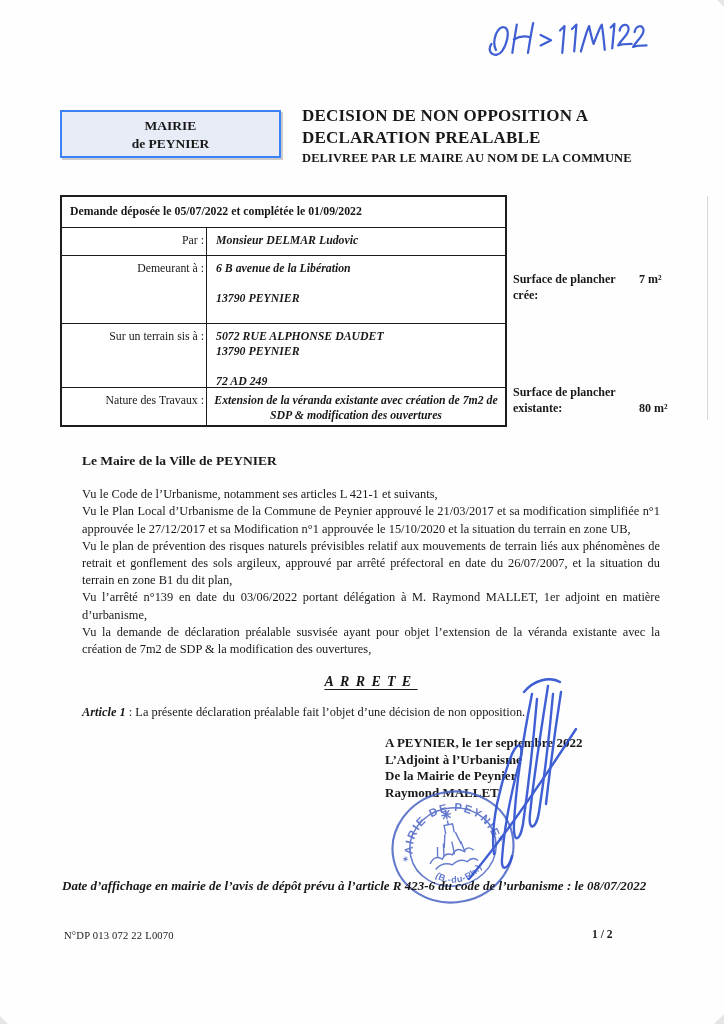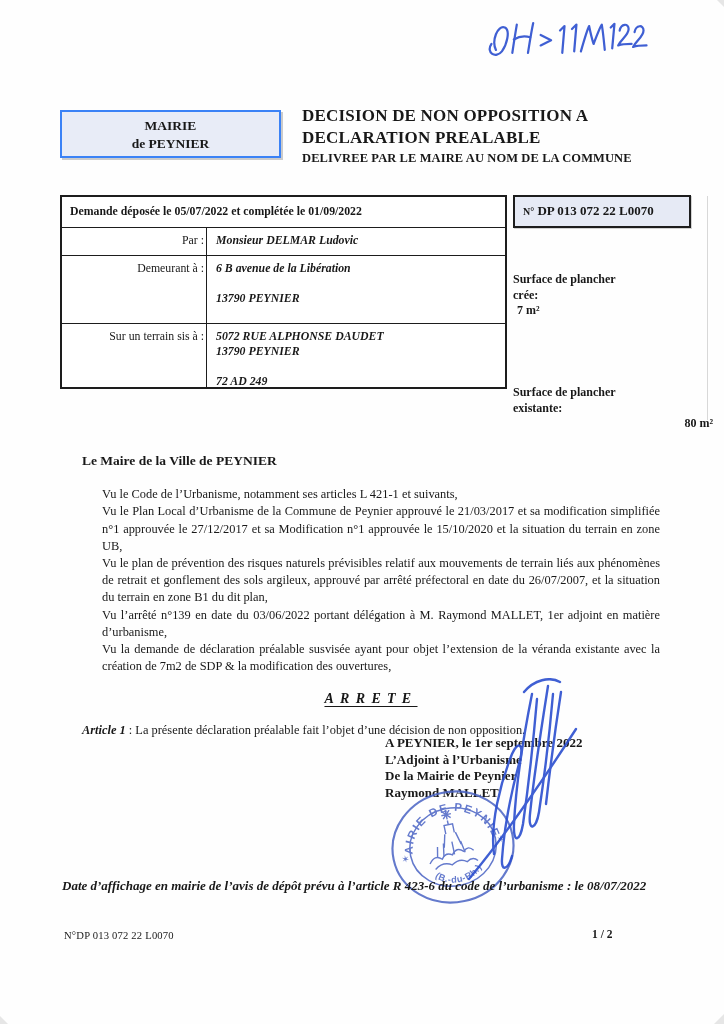"N° DP 013 072 22" div.ref-box { html: <div> <span>N°</span><span> DP 013 072 22 L0070</span> </div> -> none }
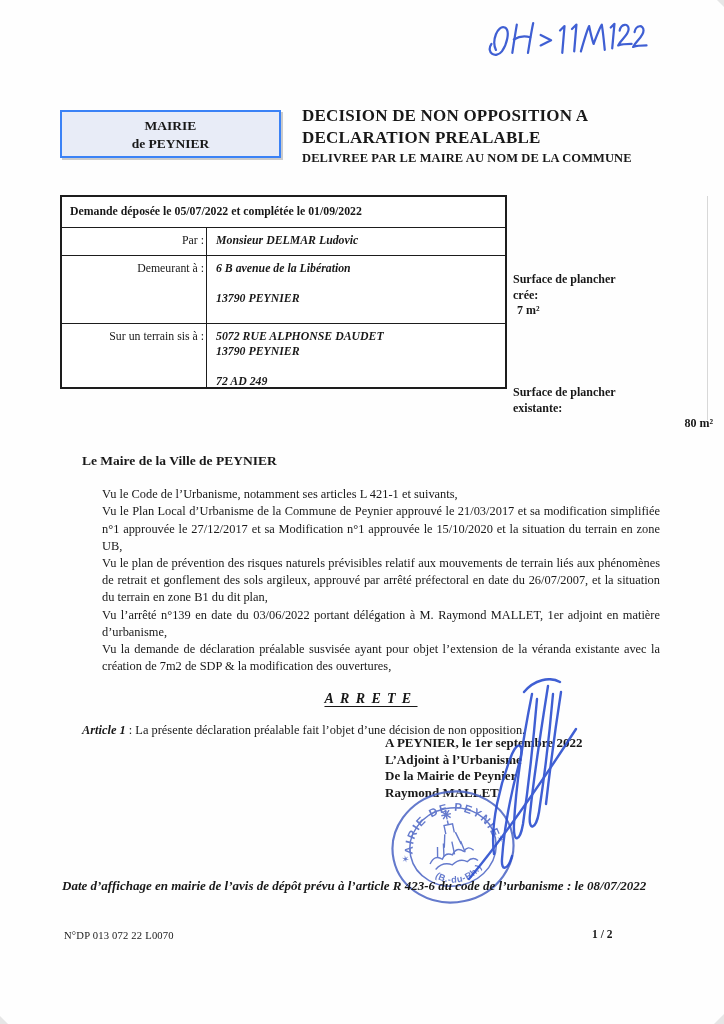"Surface de plancher" .surface { flex-direction: column -> none }
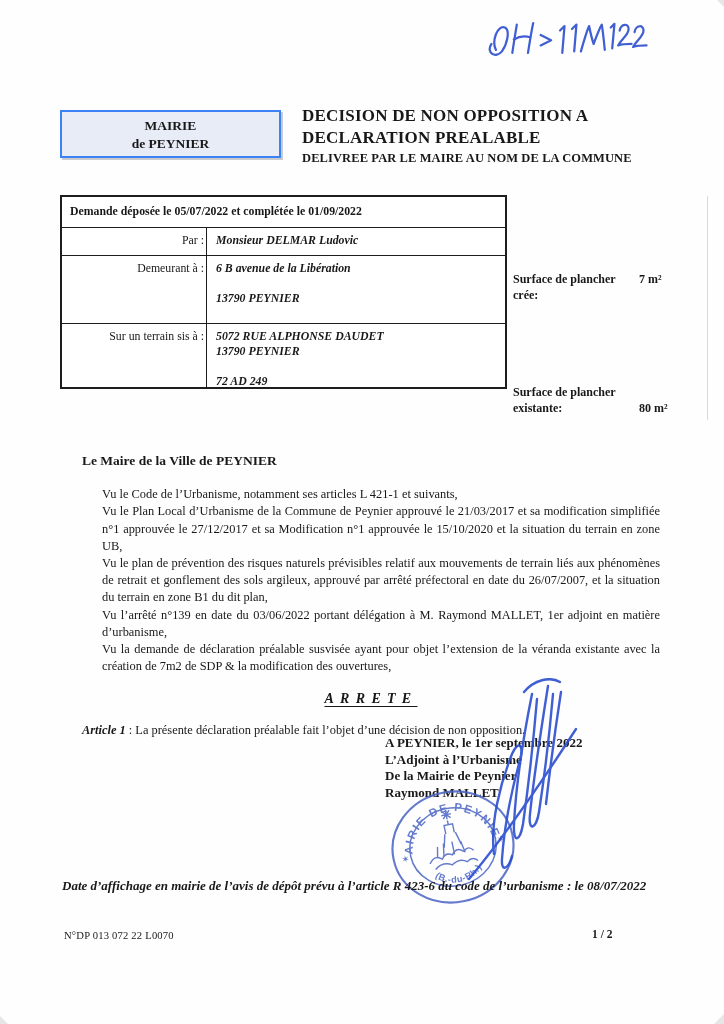"Nature des Travaux :" div.t-row { html: none -> <div> <div>Nature des Travaux :</div> <div> <div>Extension de la véranda existante avec création de 7m2 de</div> <div>SDP &amp; modification des ouvertures</div> </div> </div> }
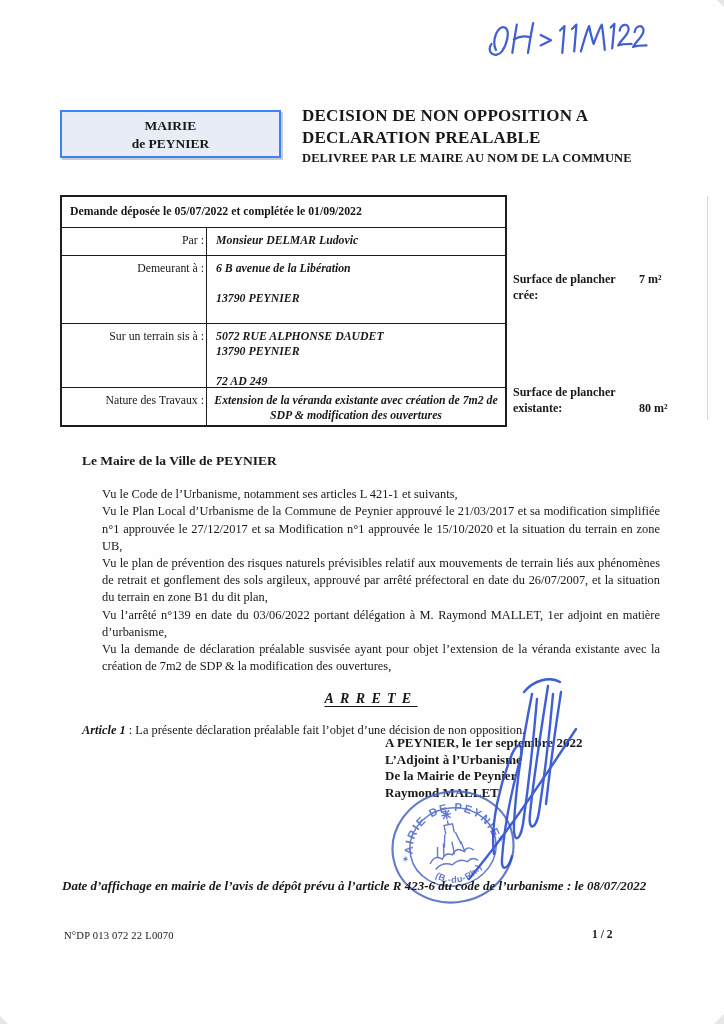"Vu le Code de l’Urbanisme," .body-text p { margin-left: 20px -> none }
